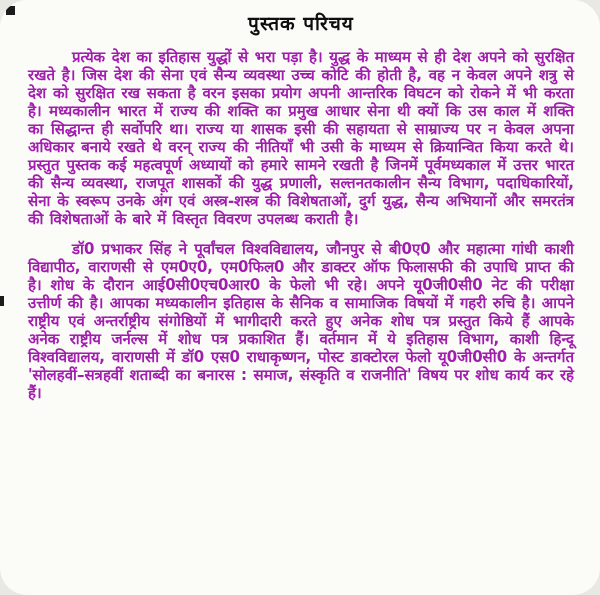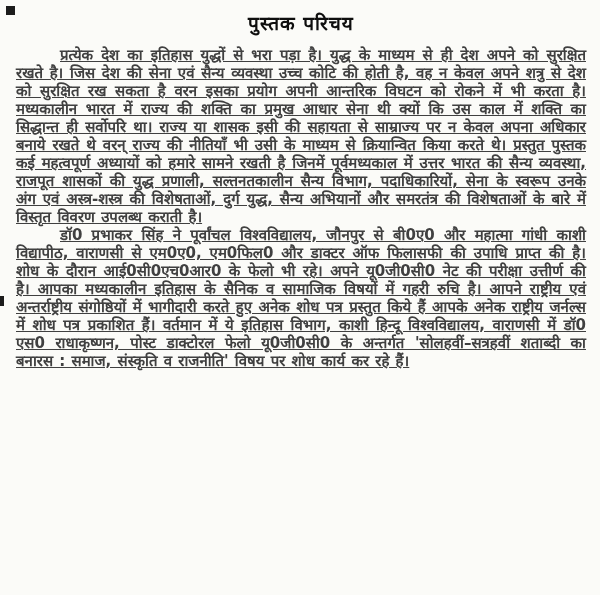"पुस्तक परिचय" .page { border-radius: none -> 27px }
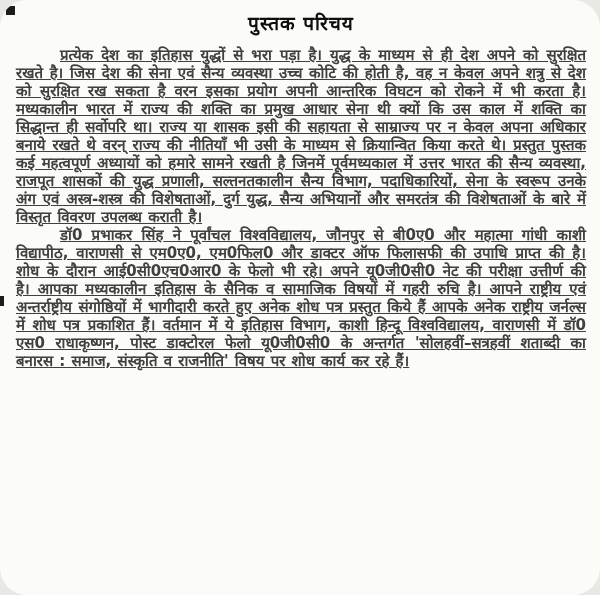"प्रत्येक देश का इतिहास युद्धों" p.body-para { color: #404040 -> #a21caf; margin: 0 -> 12px; text-decoration: underline -> none }
